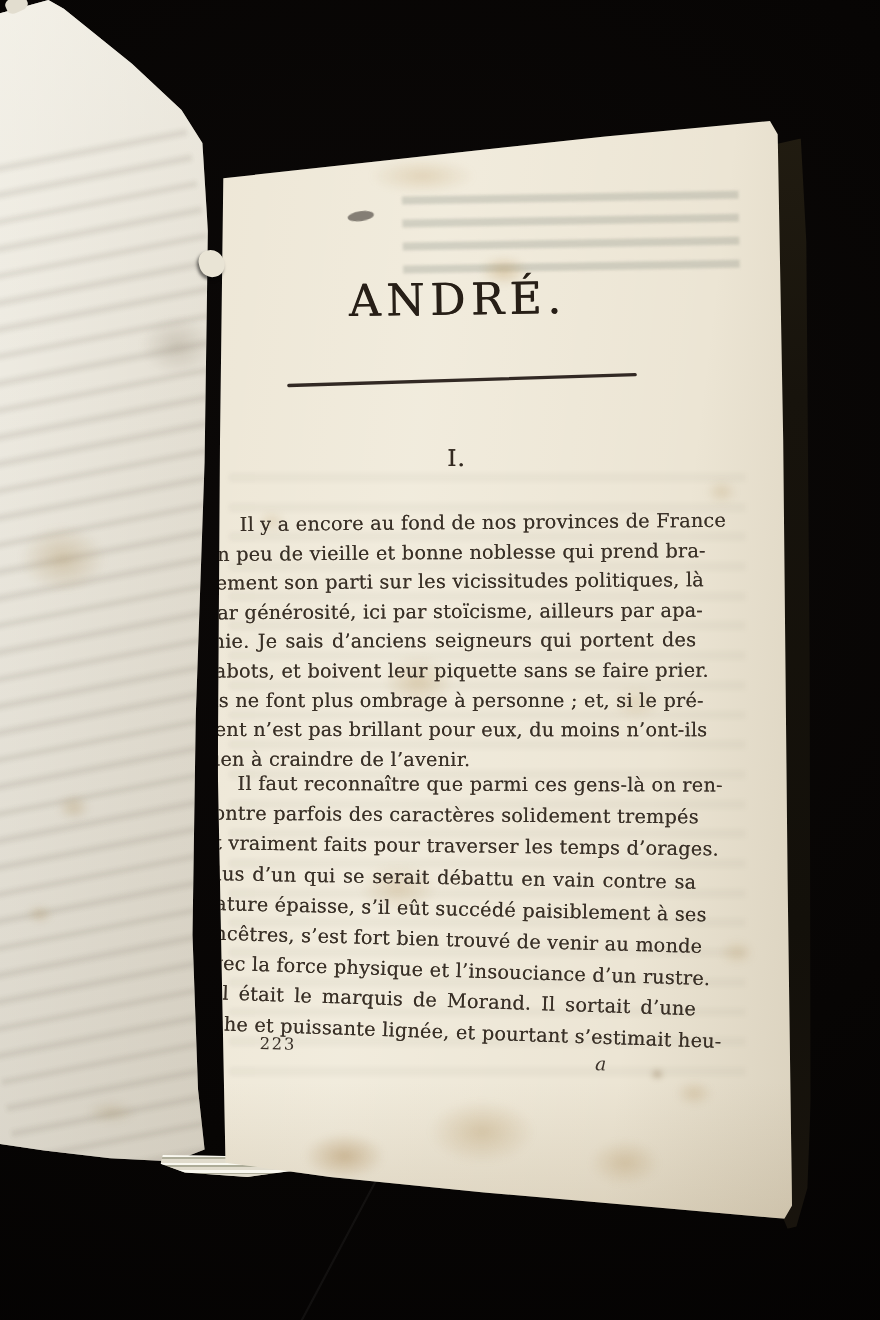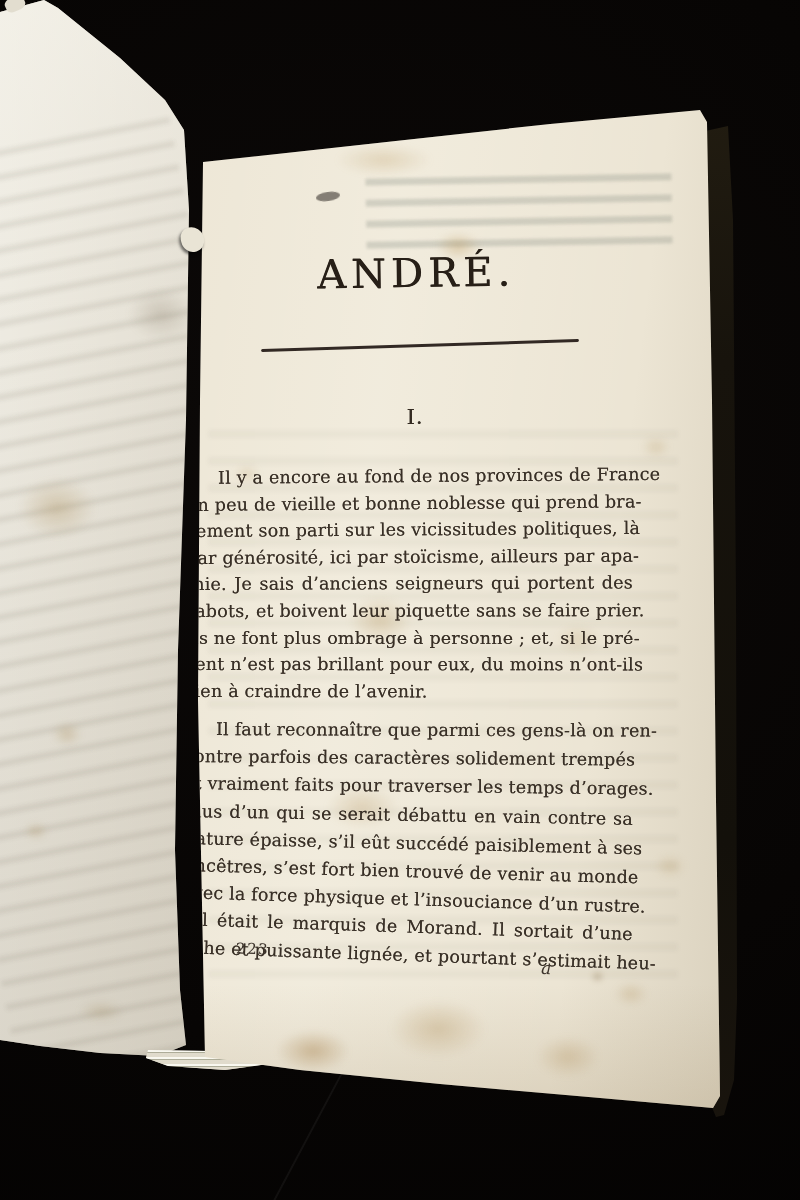"Il faut reconnaître que parmi" .p2 { top: 719px -> 703px }
